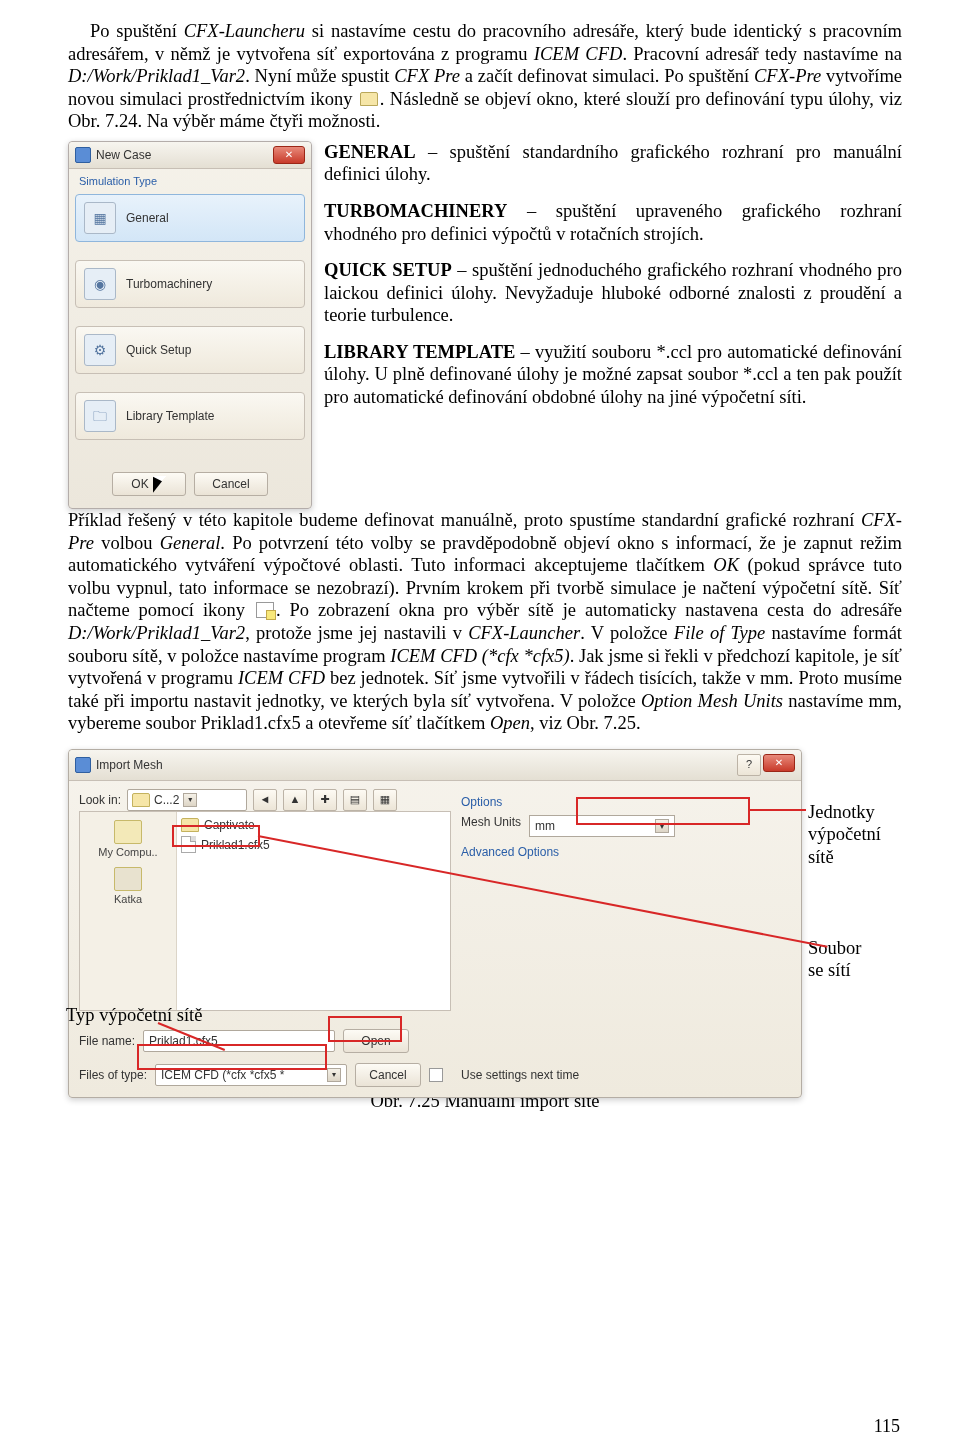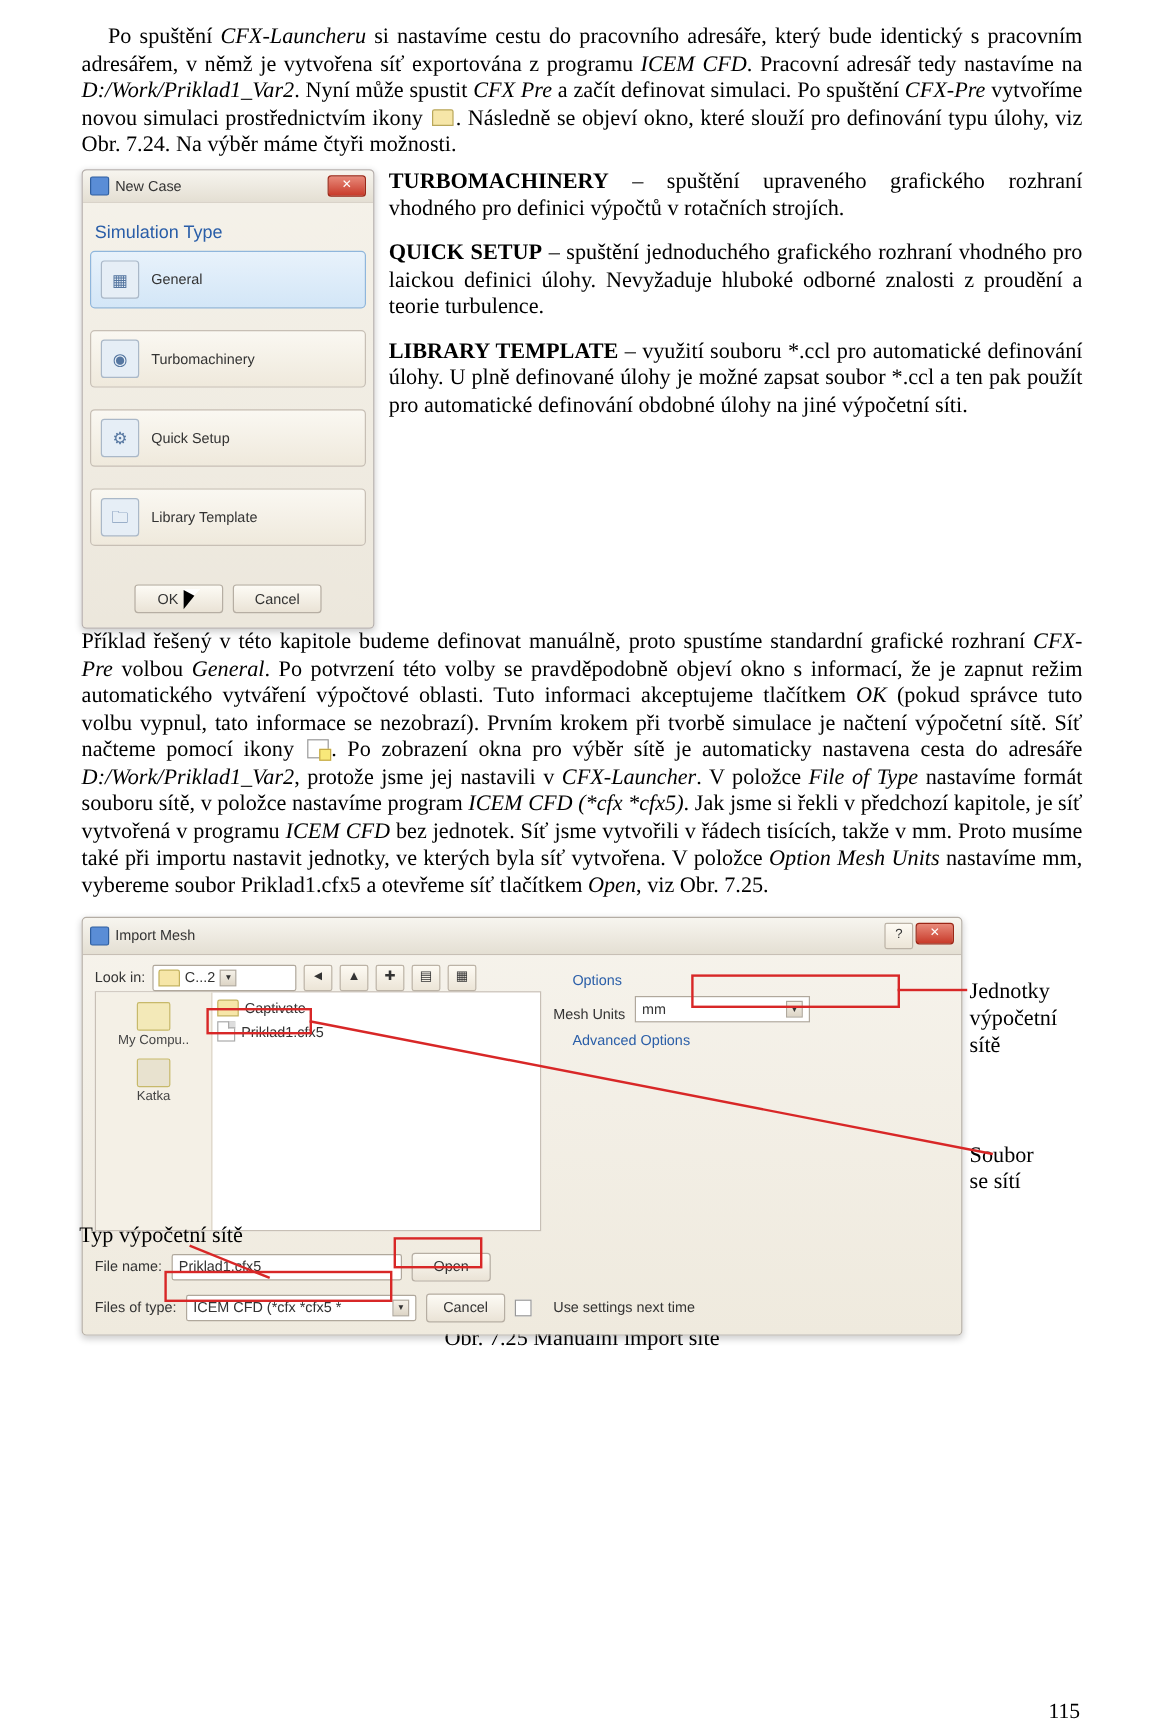"GENERAL – spuštění standardního" div.para { html: none -> <div><span>GENERAL</span><span> – spuštění standardního grafického rozhraní pro manuální definici úlohy.</span></div> }
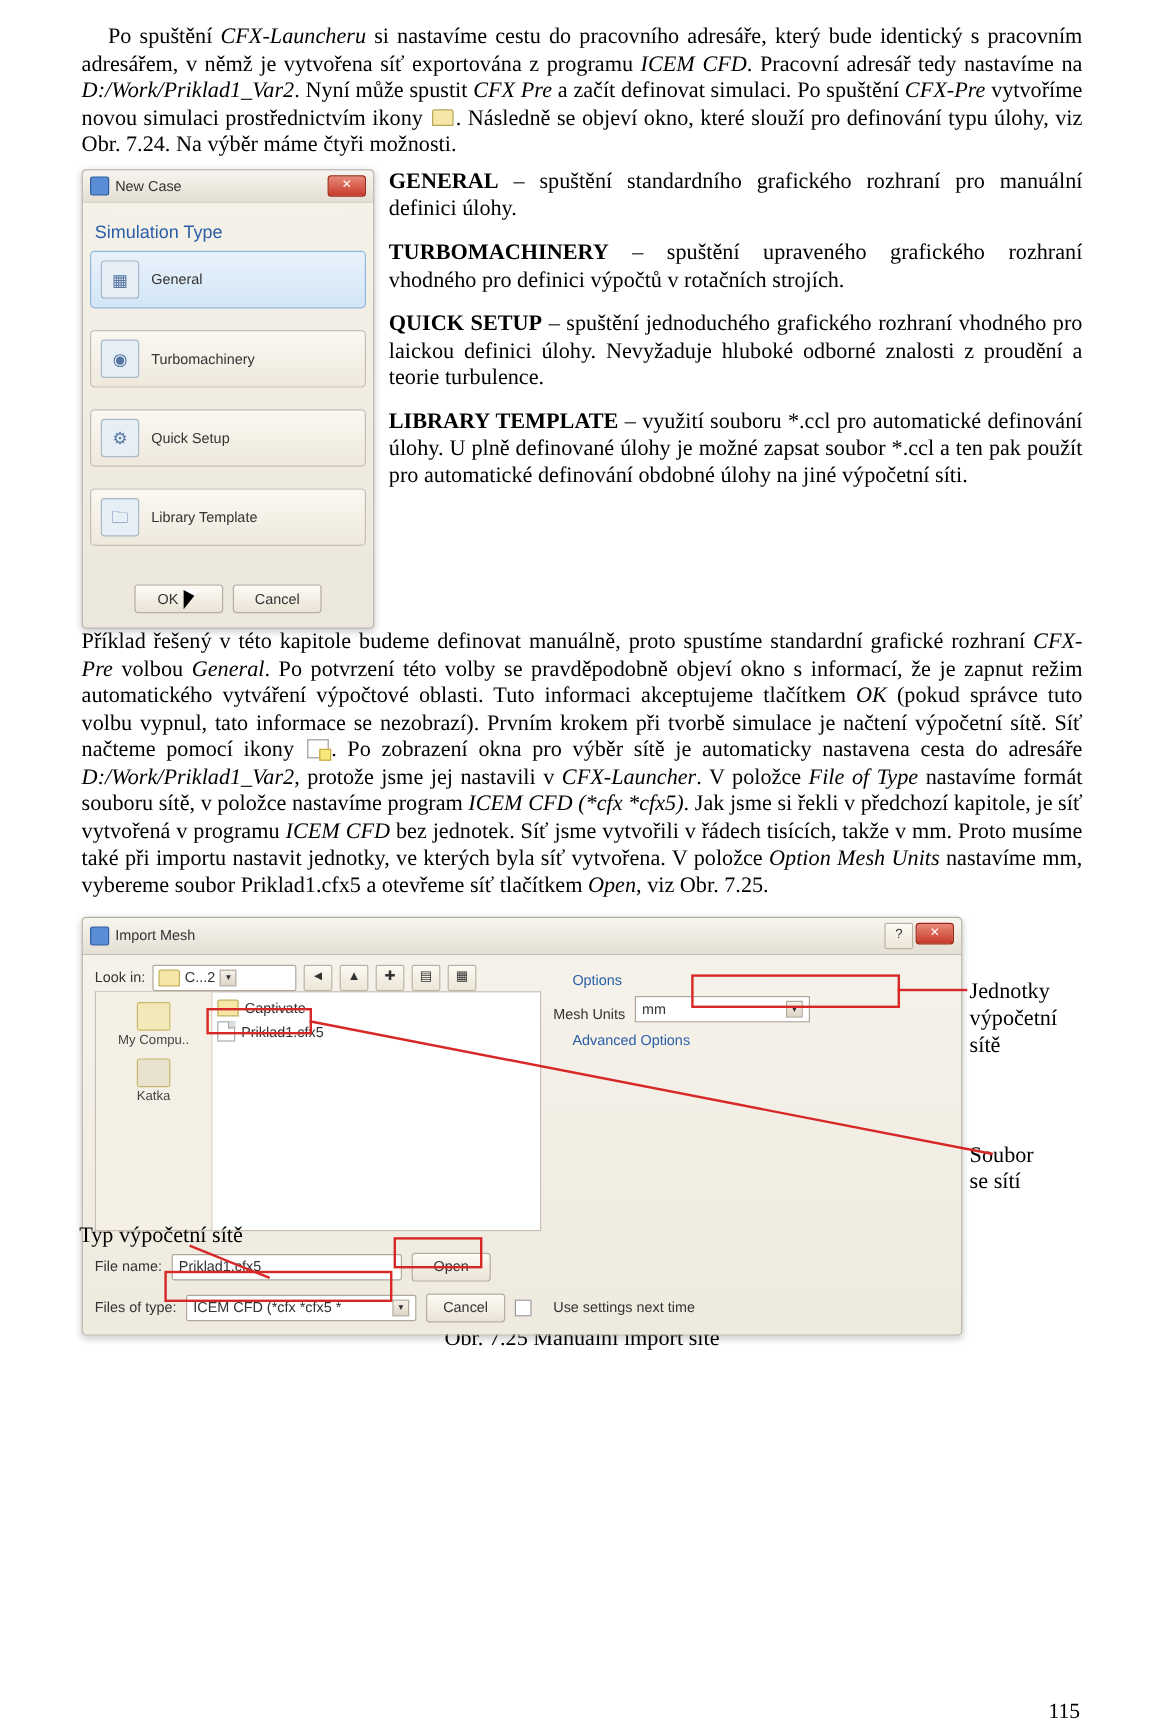"Simulation Type" .win-section-label { font-size: 15px -> 11px; padding: 16px 10px 2px -> 6px 10px 2px }
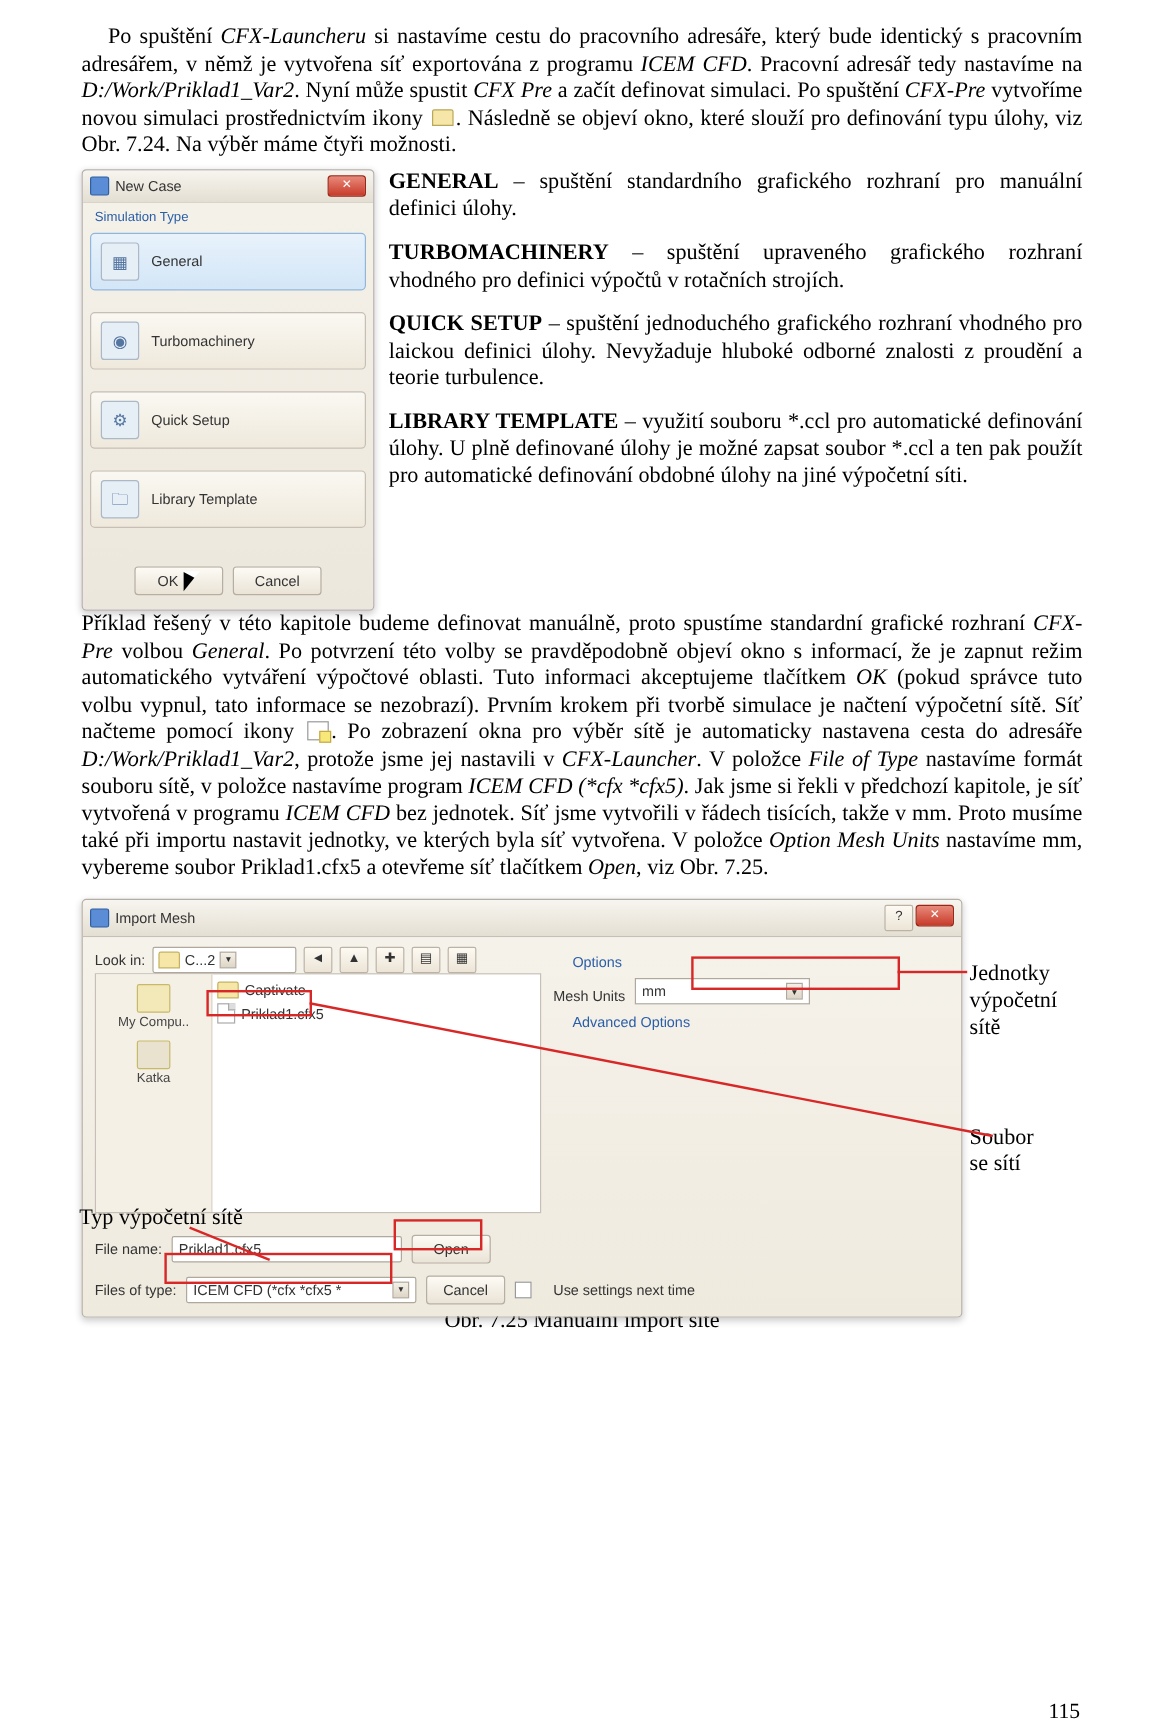"Options" .opt-section { margin: 6px 16px -> 6px 0 }
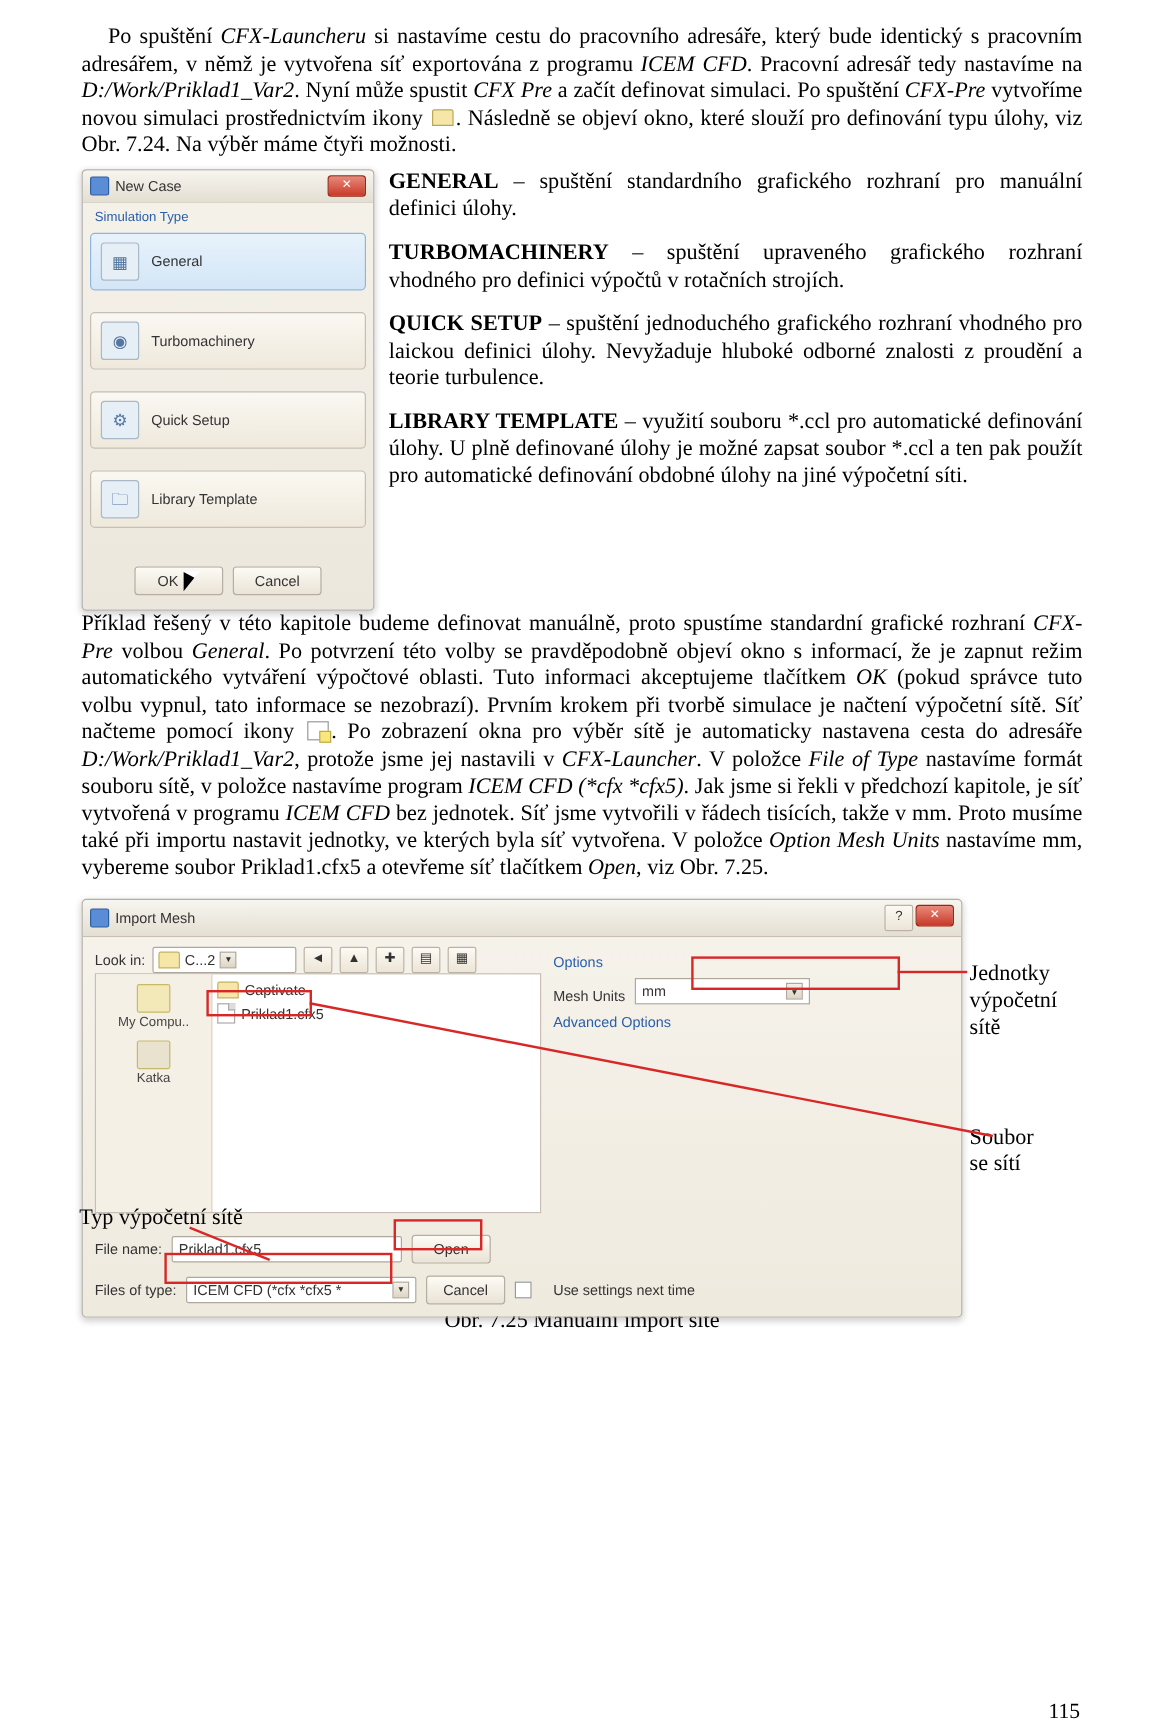"Mesh Units" .opt-row { align-items: flex-end -> flex-start }
